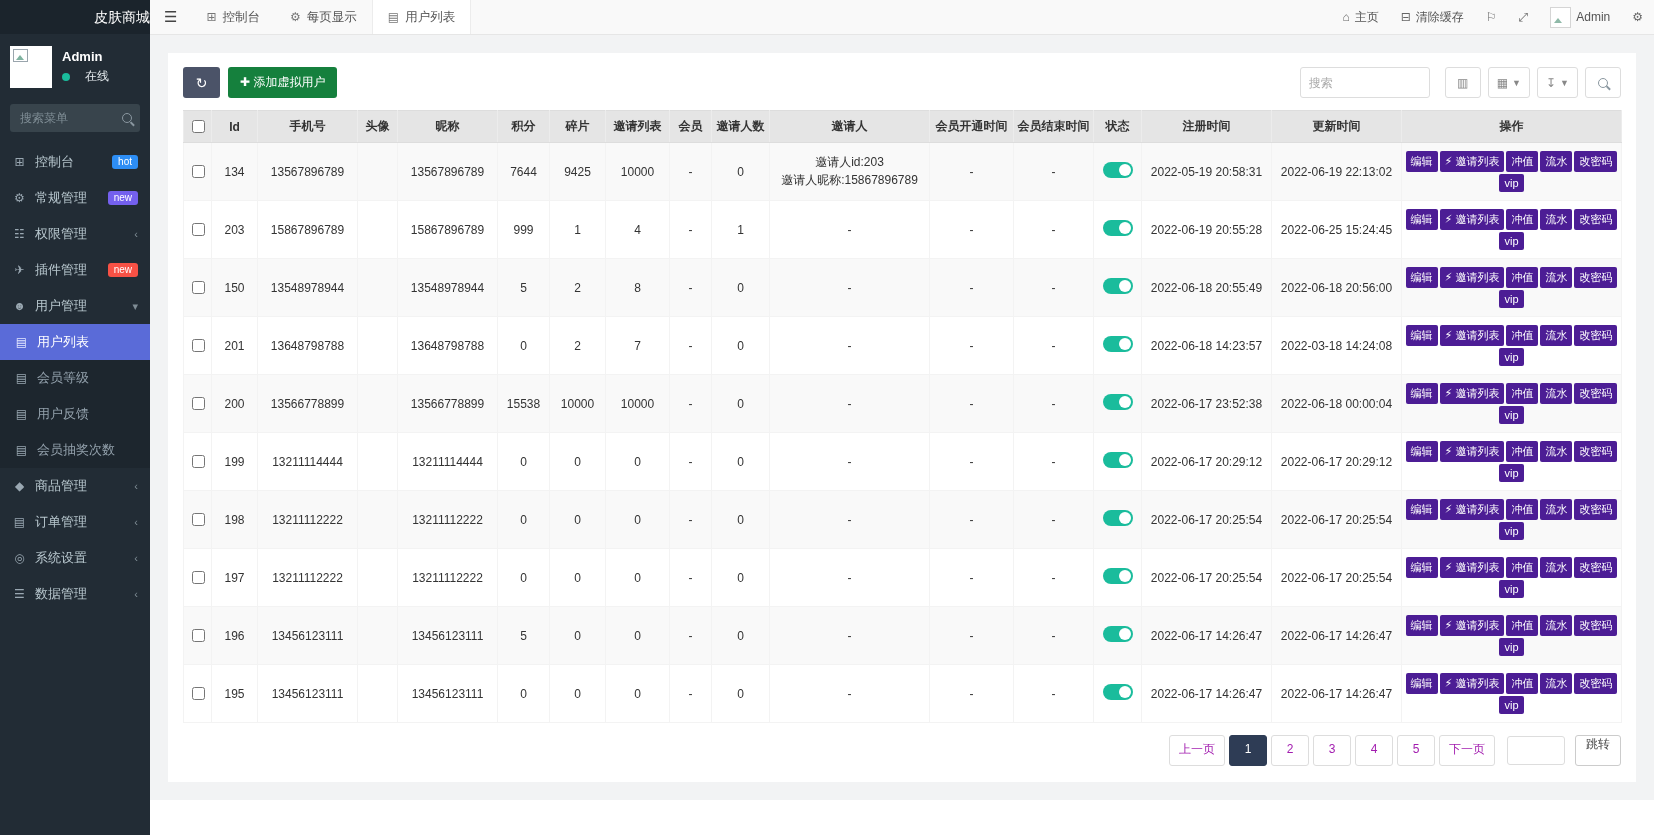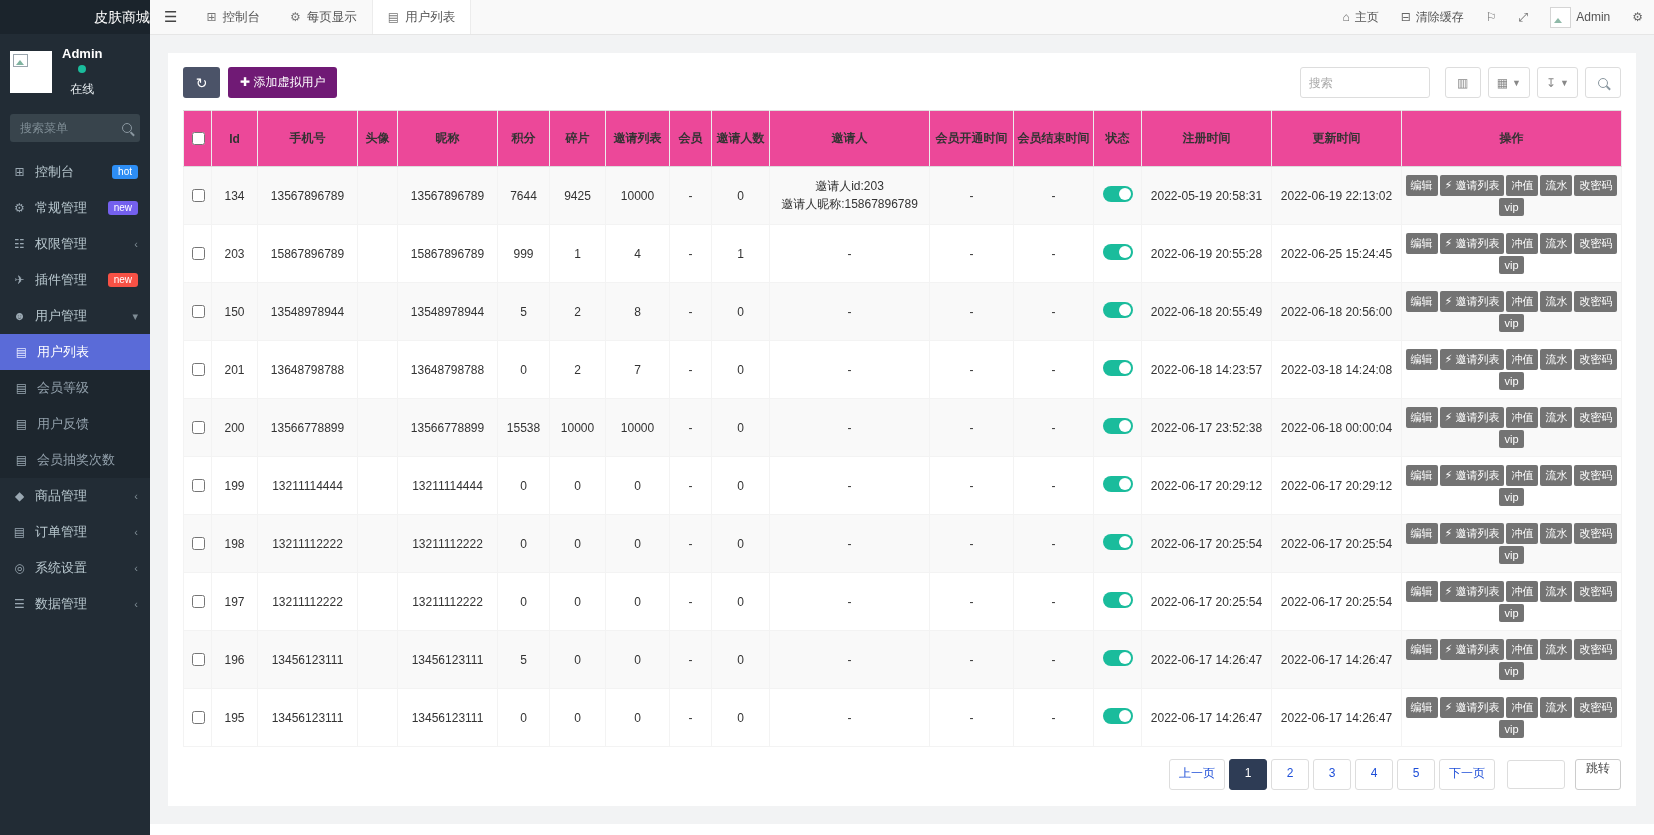"在线" .ustatus { flex-direction: column -> none; gap: 8px -> 15px }
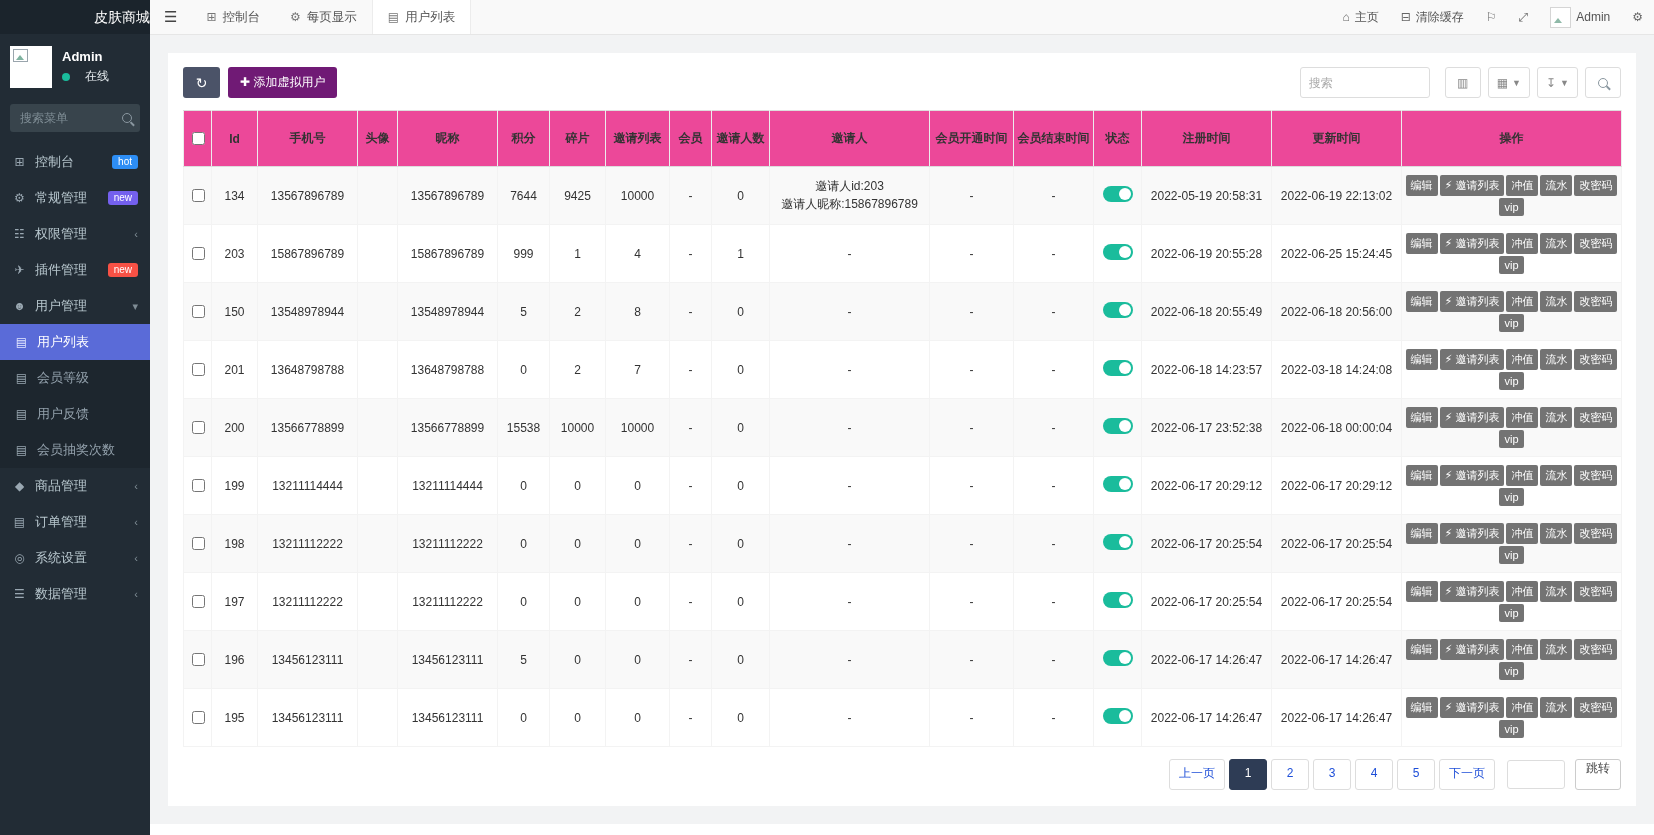"✚ 添加虚拟用户" .btn.add { background: #701a75 -> #15803d }
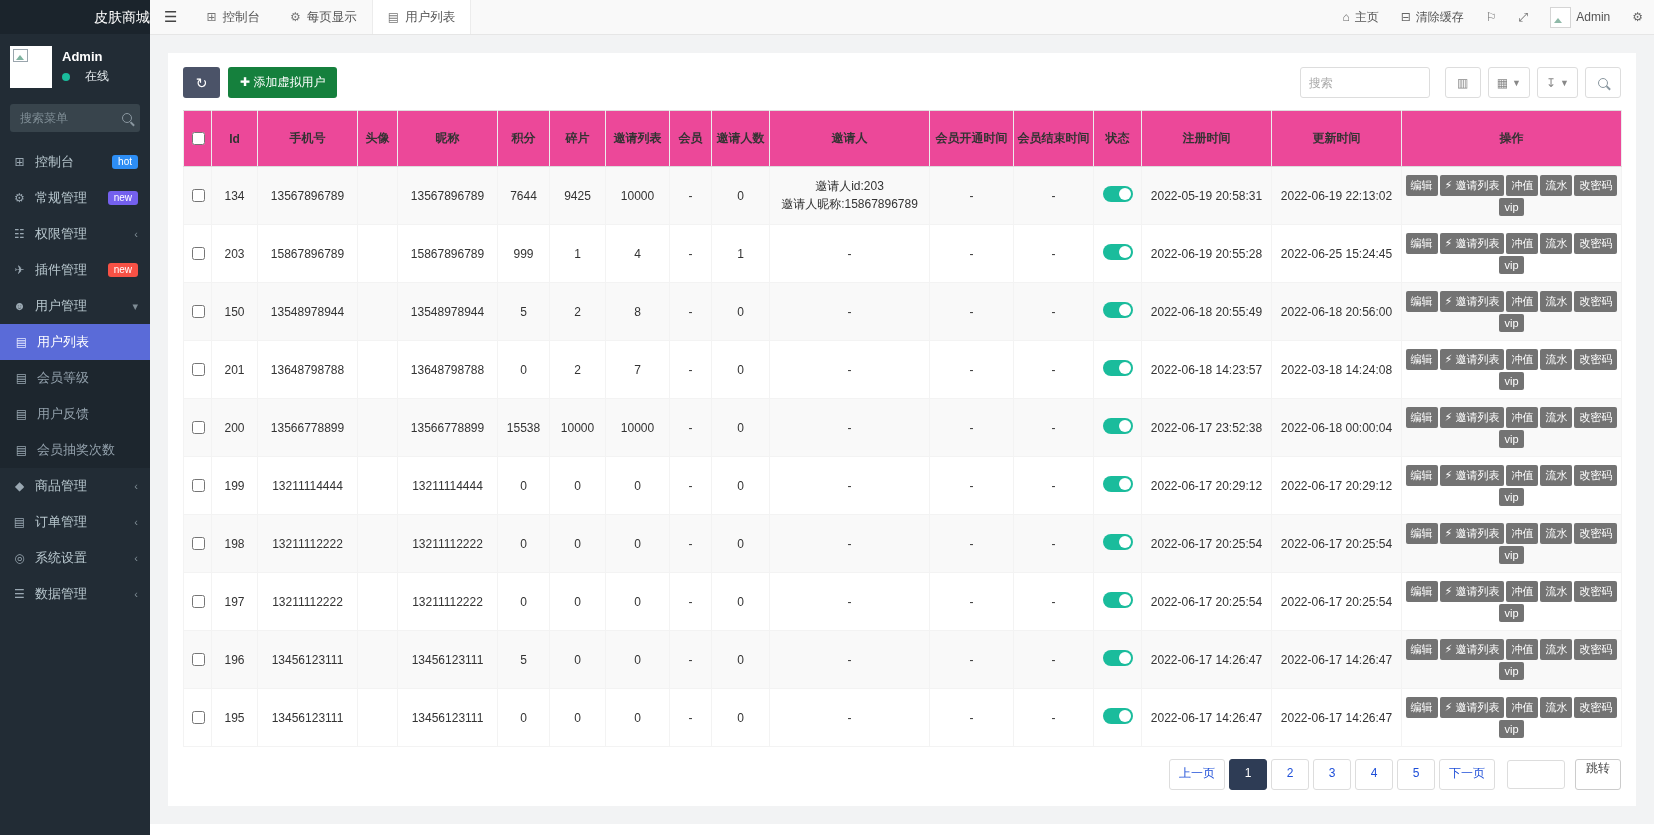"Id" thead th { background: #ec4899 -> #e5e5e5; padding: 18px 2px -> 6px 2px }
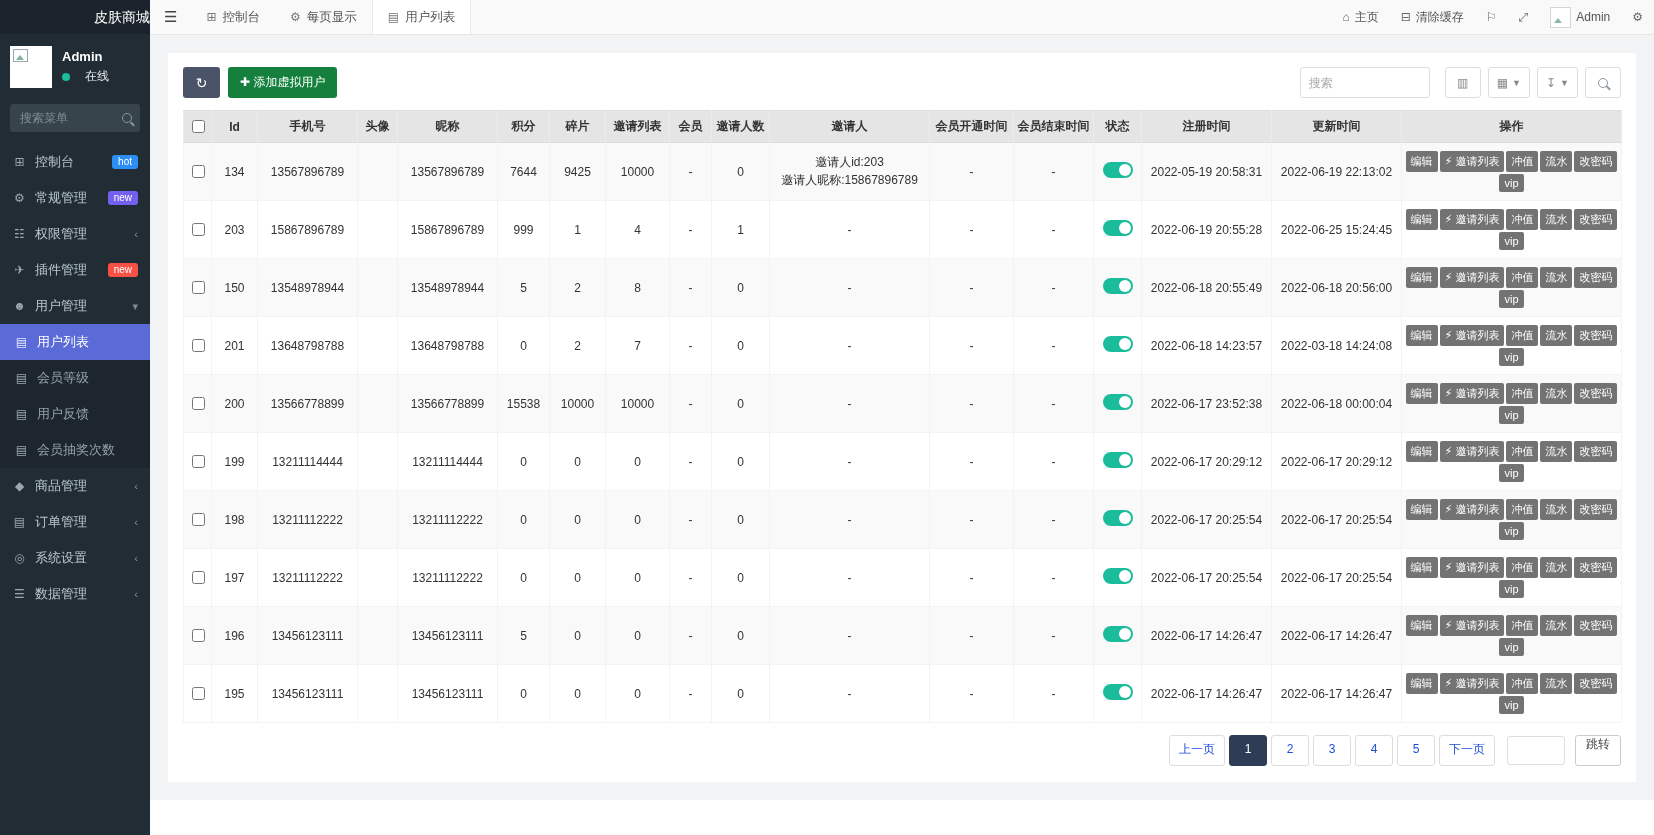"编辑" .act-btn { background: #737373 -> #4c1d95 }
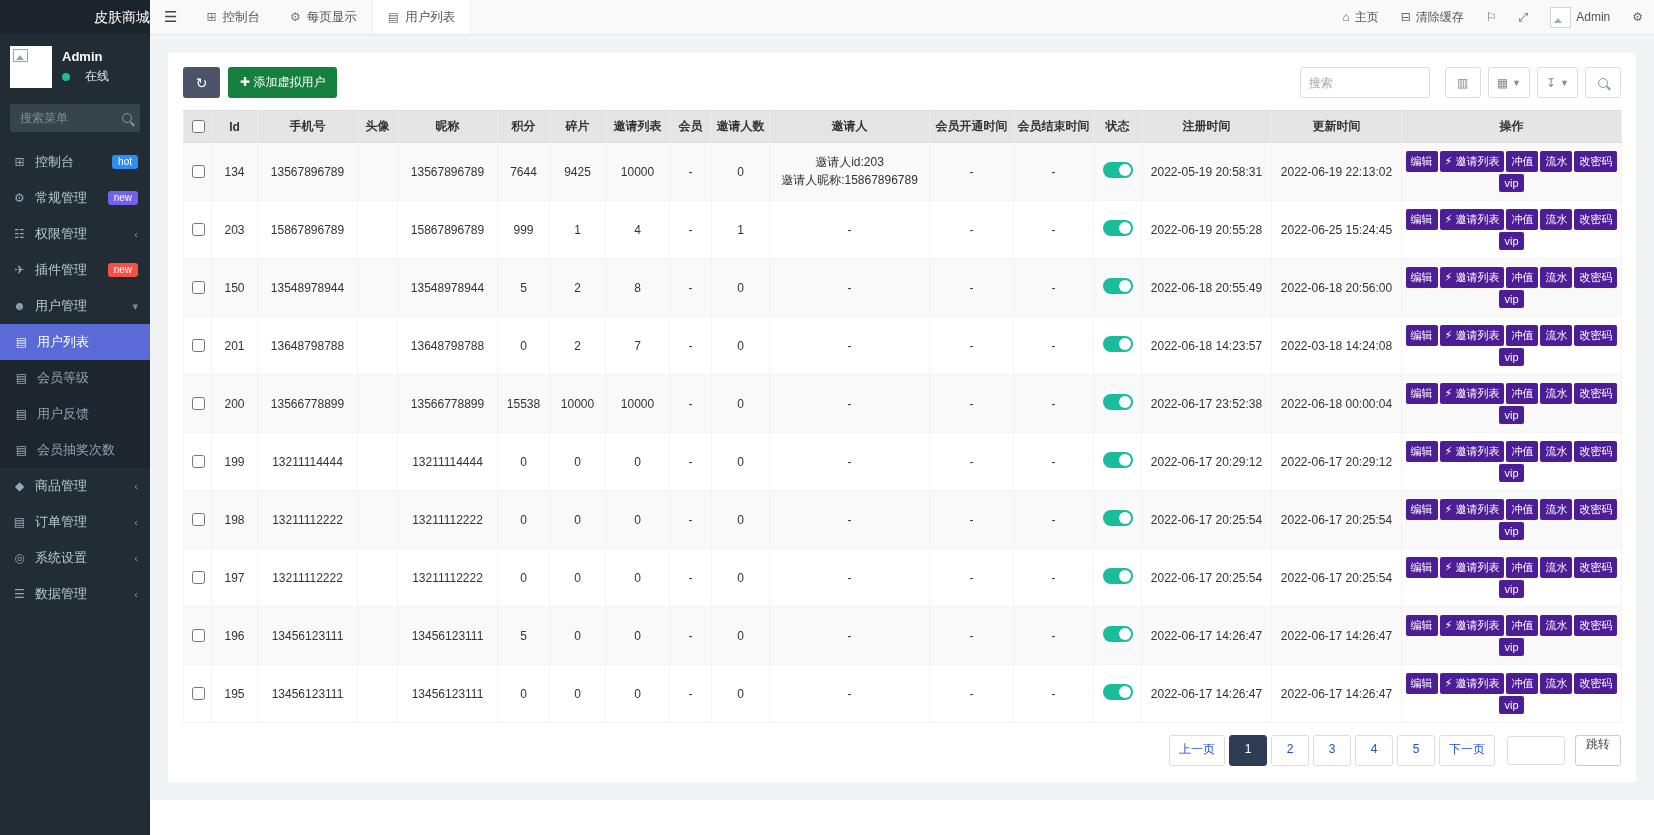"上一页" .pg-btn { color: #1d4ed8 -> #a21caf }
